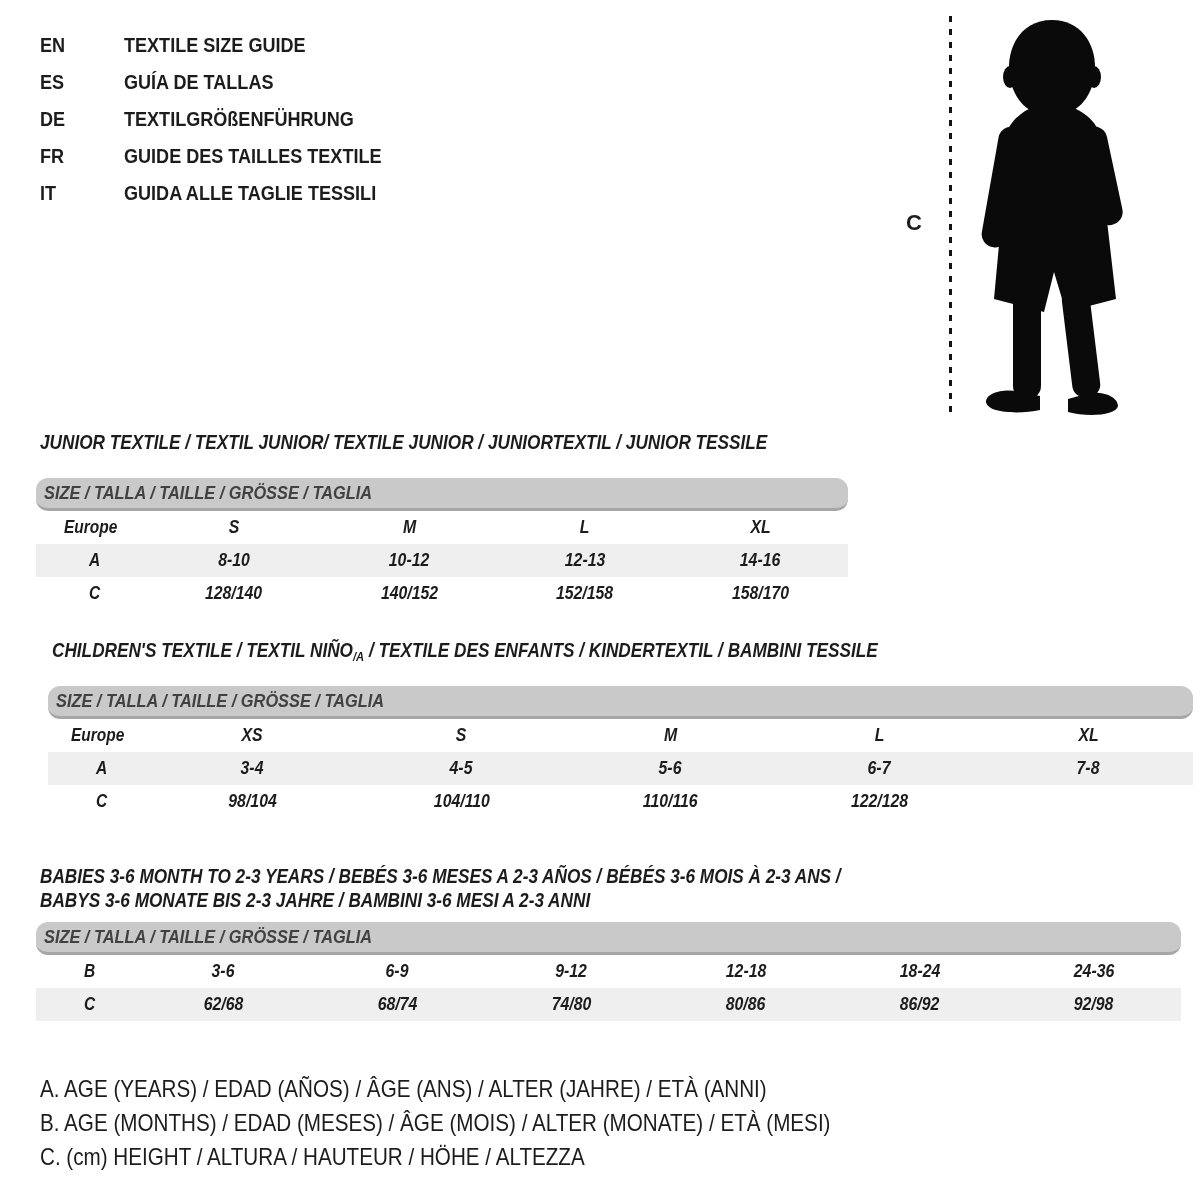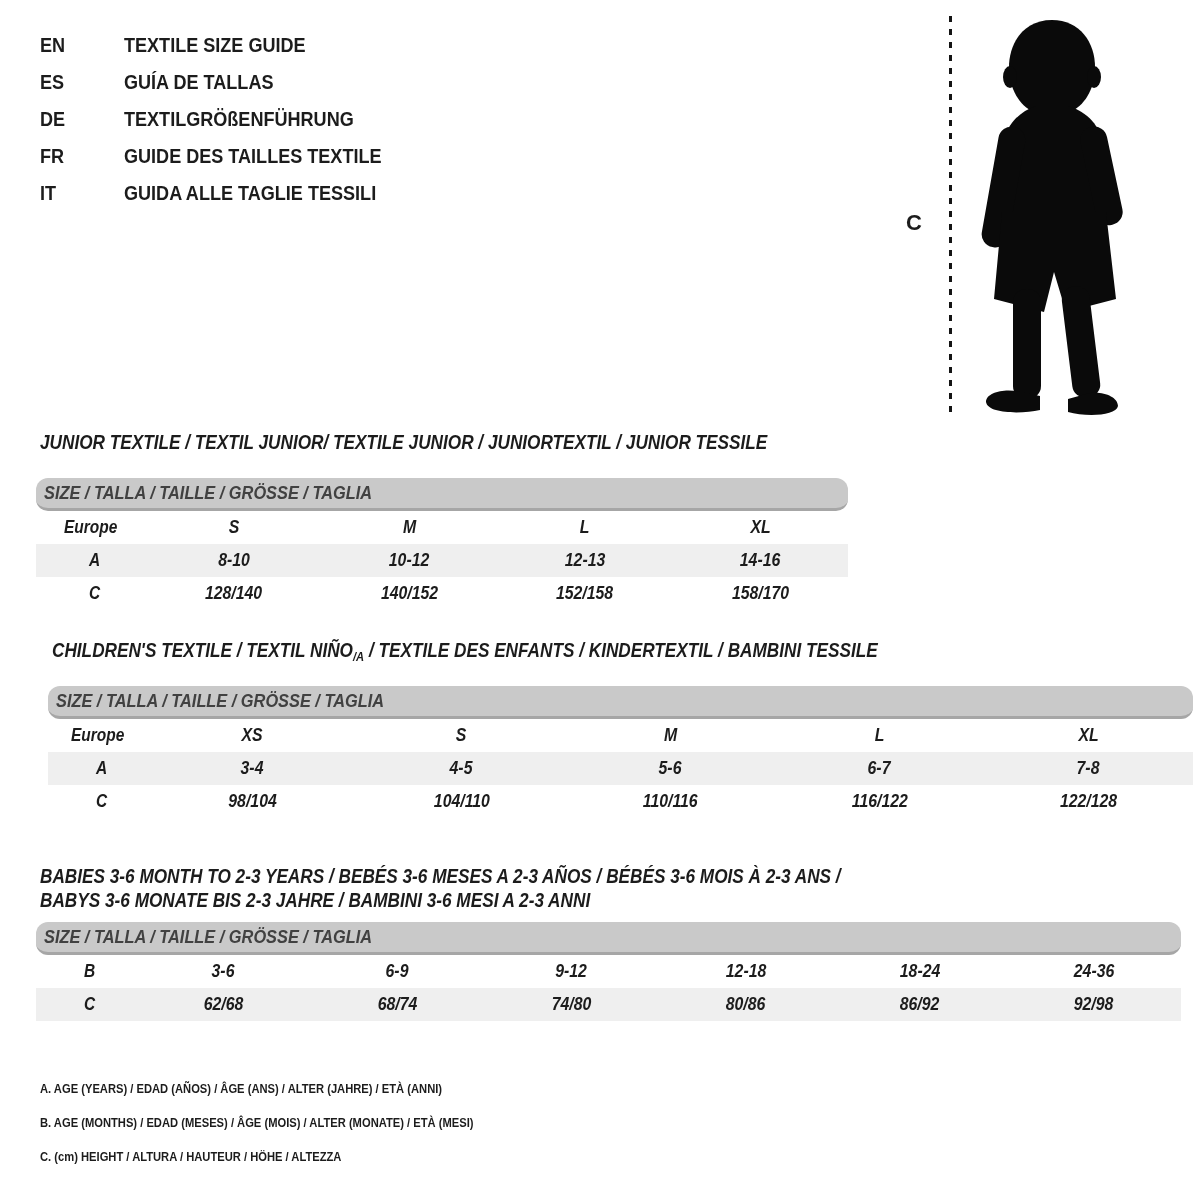"116/122" div.tcell { html: <div><span>116/122</span></div> -> none }
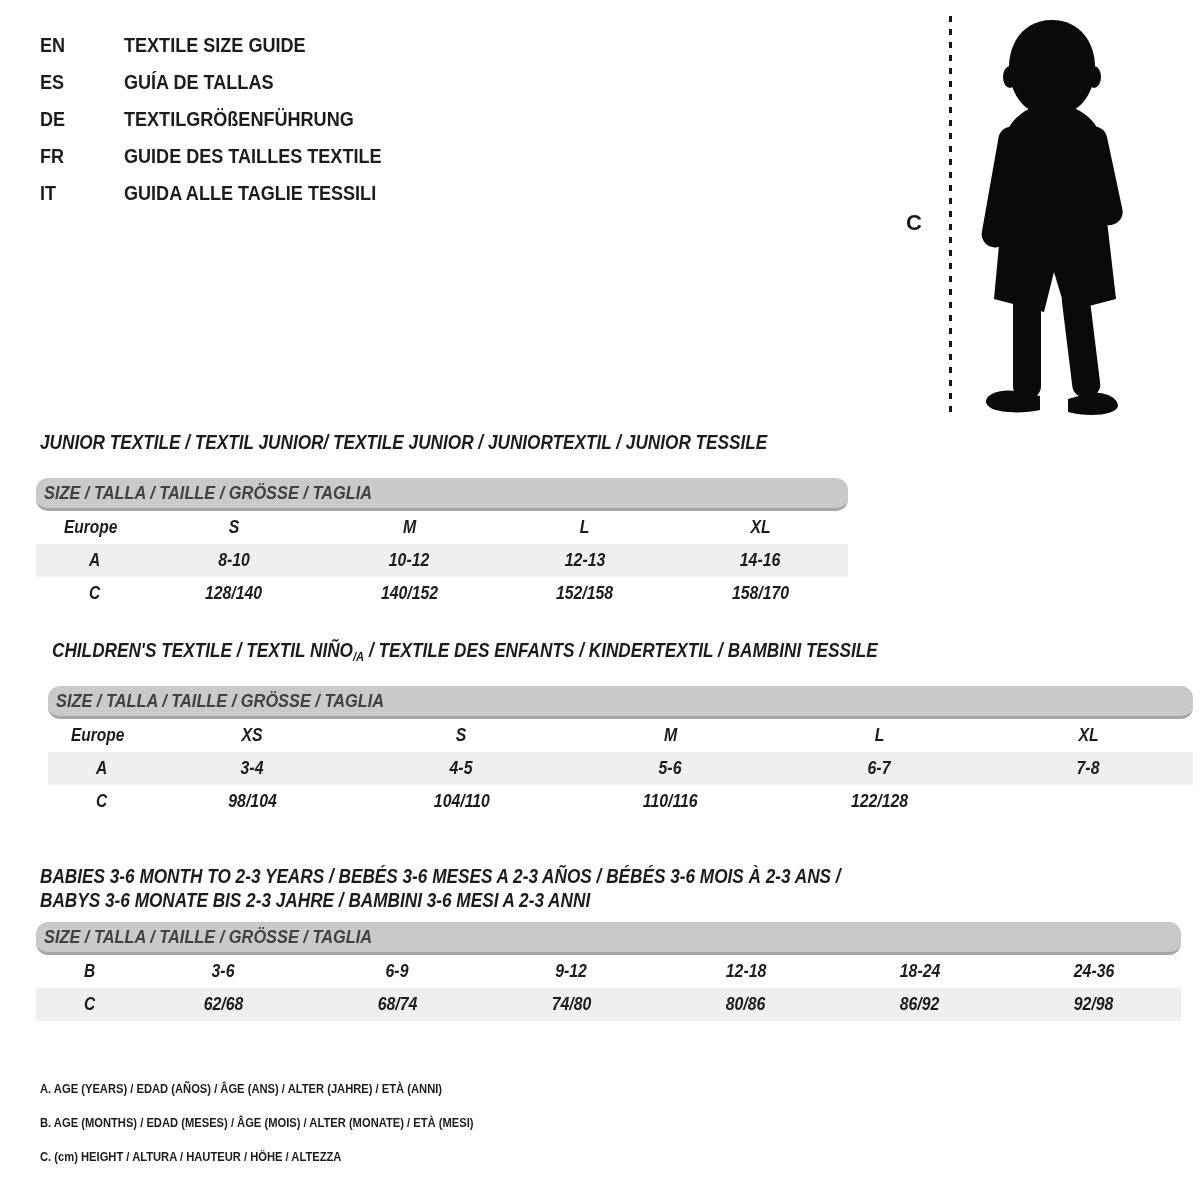"A. AGE (YEARS) / EDAD" .legend-line { font-size: 13px -> 24px; font-weight: bold -> normal }
